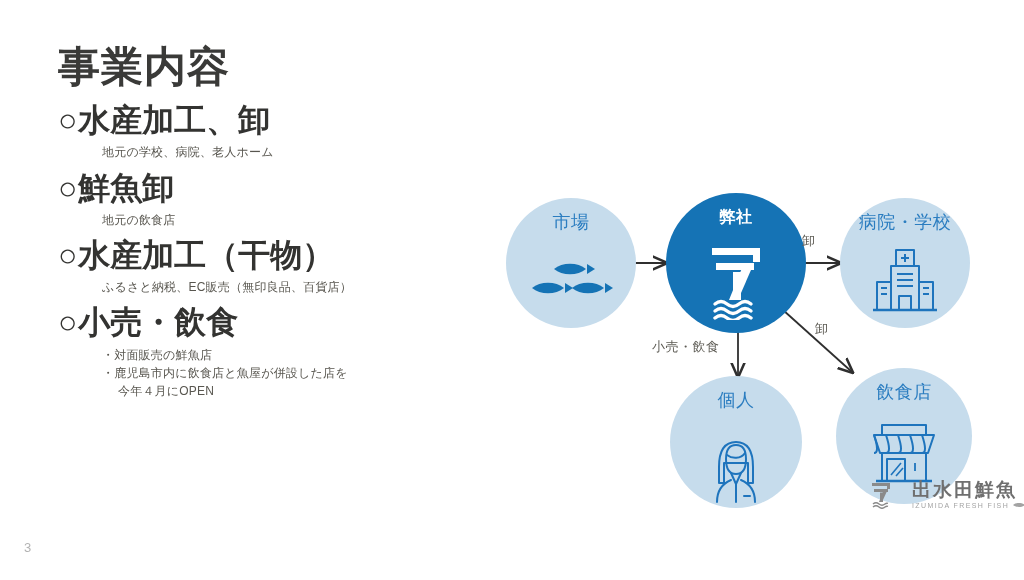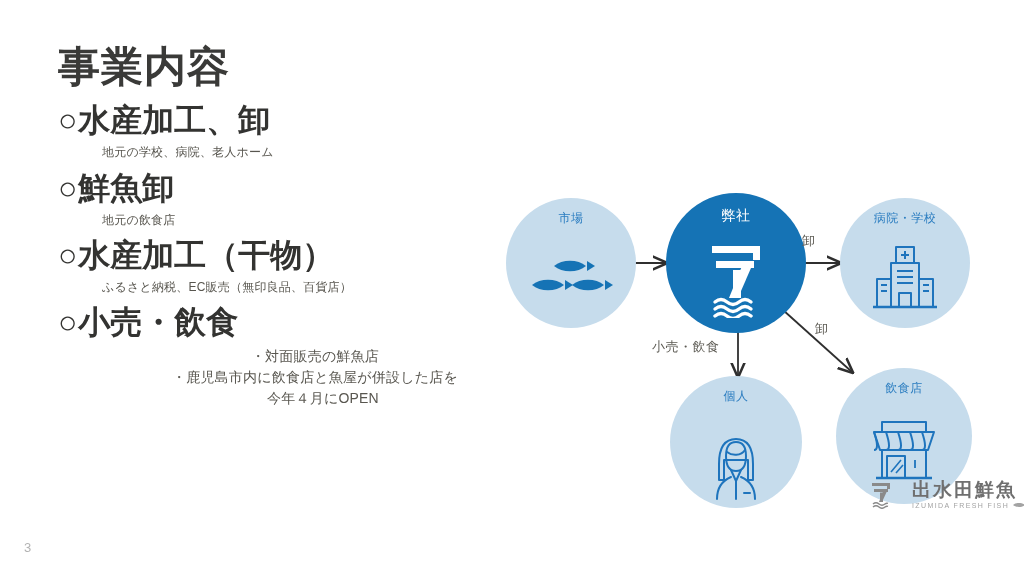"市場" .node-label { font-size: 12px -> 18px }
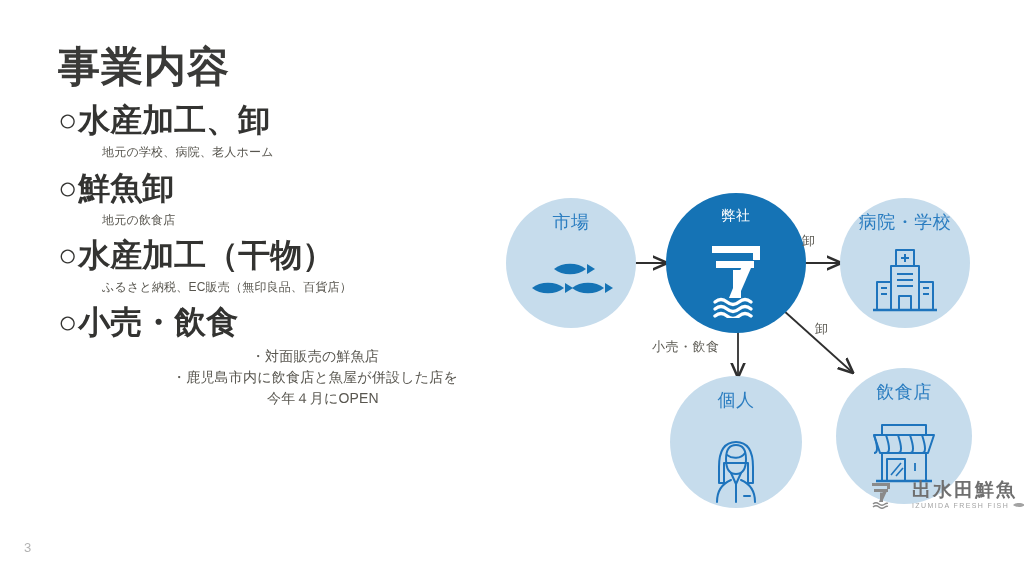"弊社" .node-main .node-label { font-size: 14px -> 16px; font-weight: none -> bold }
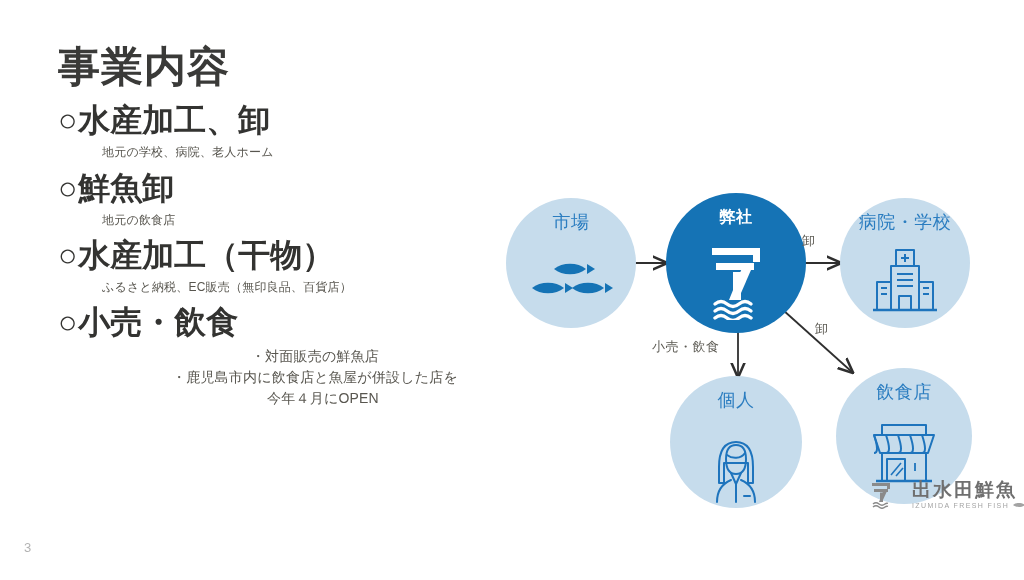"・対面販売の鮮魚店" .bullet-line { font-size: 14px -> 12px; text-align: center -> none }
